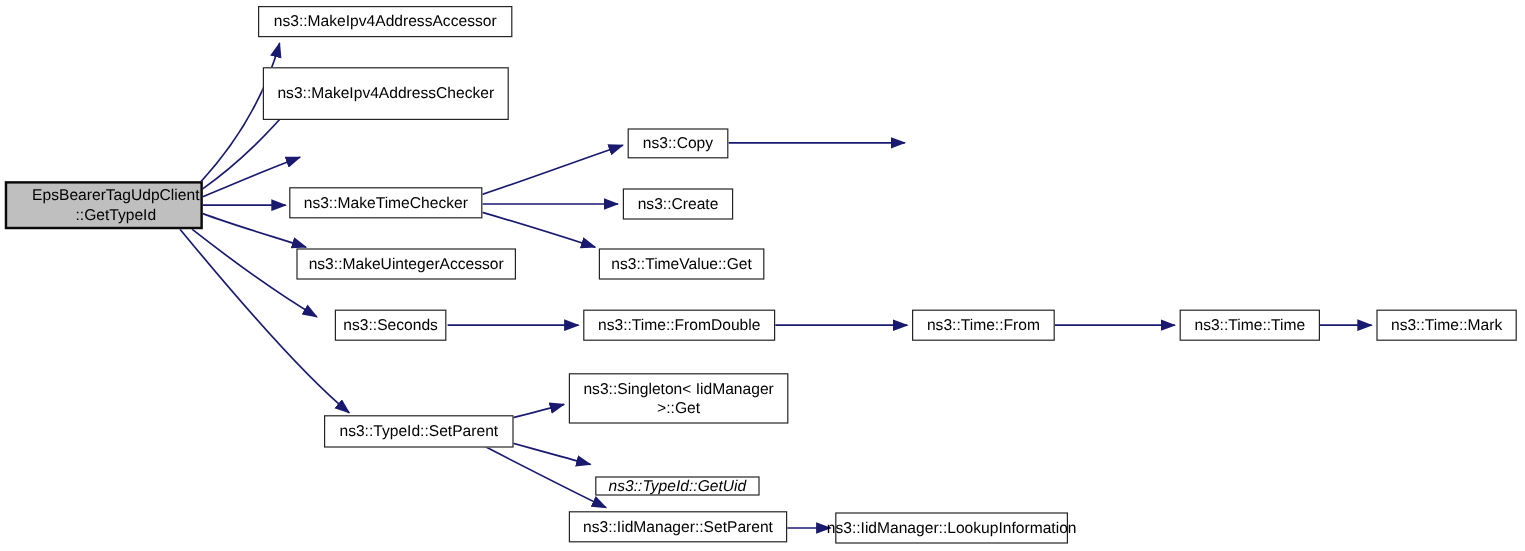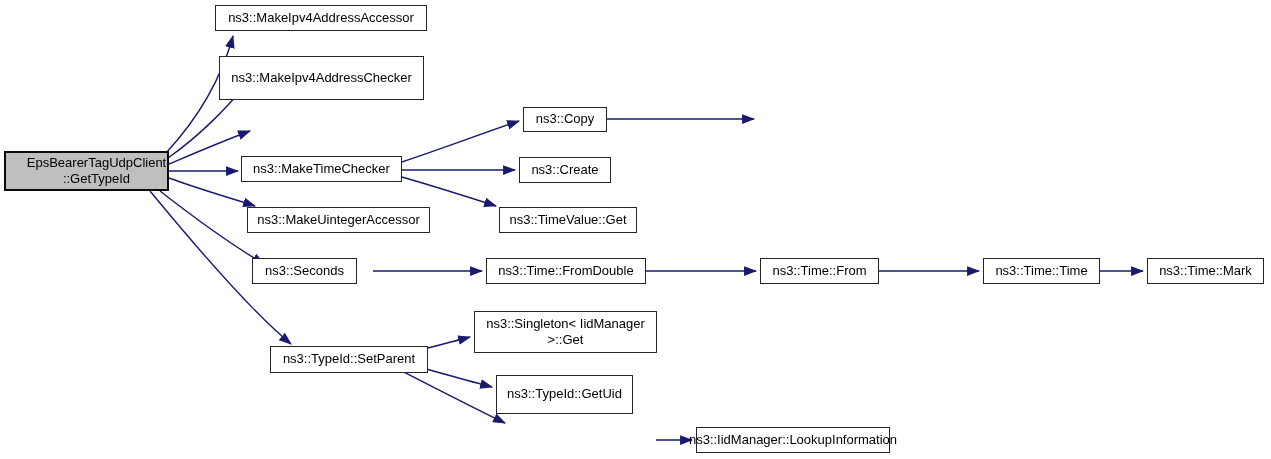"ns3::Seconds" div.node { left: 252px -> 279px; width: 105px -> 93px }
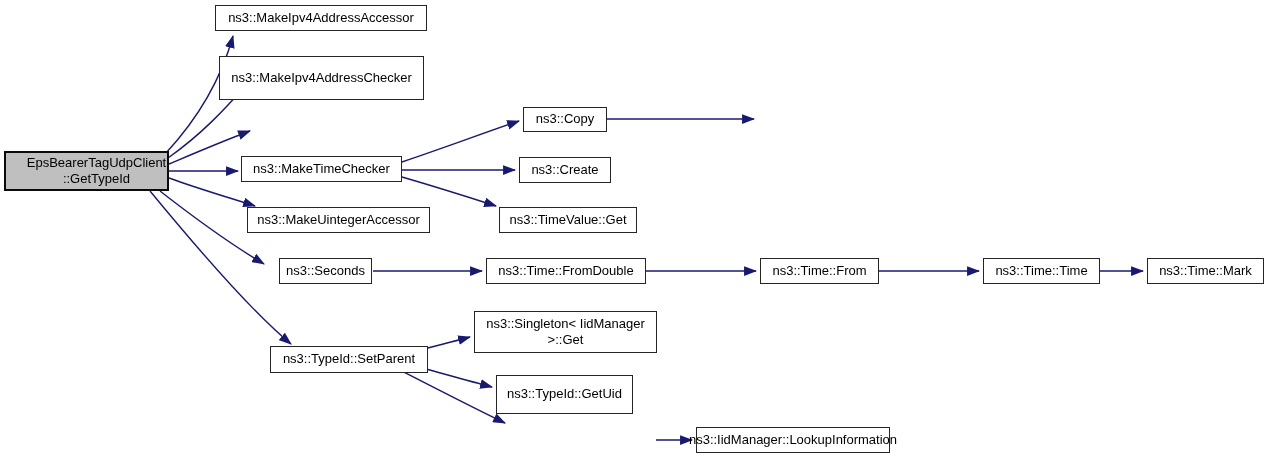"ns3::TypeId::GetUid" div.node { font-style: none -> italic; height: 39px -> 16px; top: 375px -> 397px }
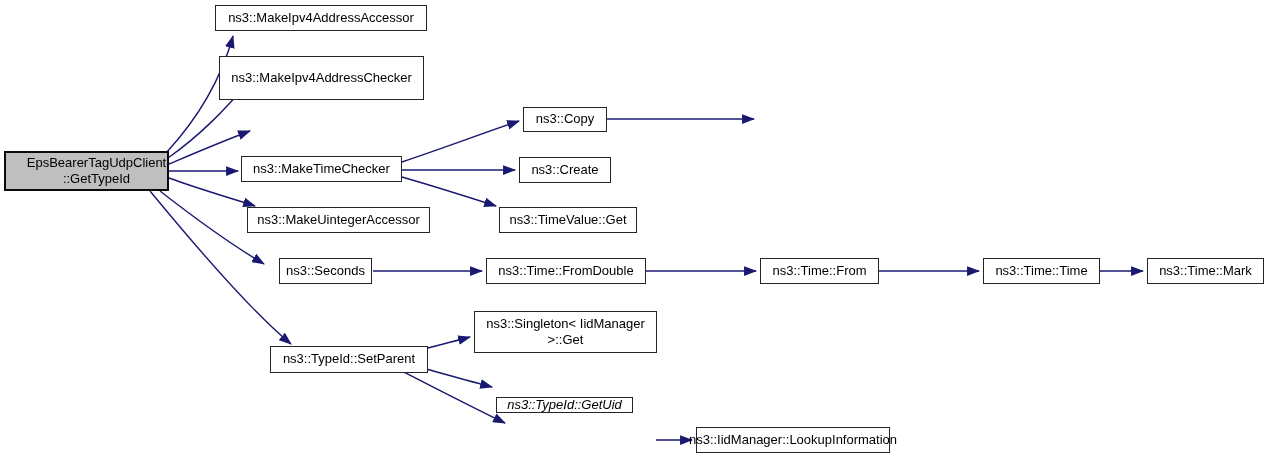"ns3::IidManager::SetParent" div.node { html: none -> <div>ns3::IidManager::SetParent</div> }
